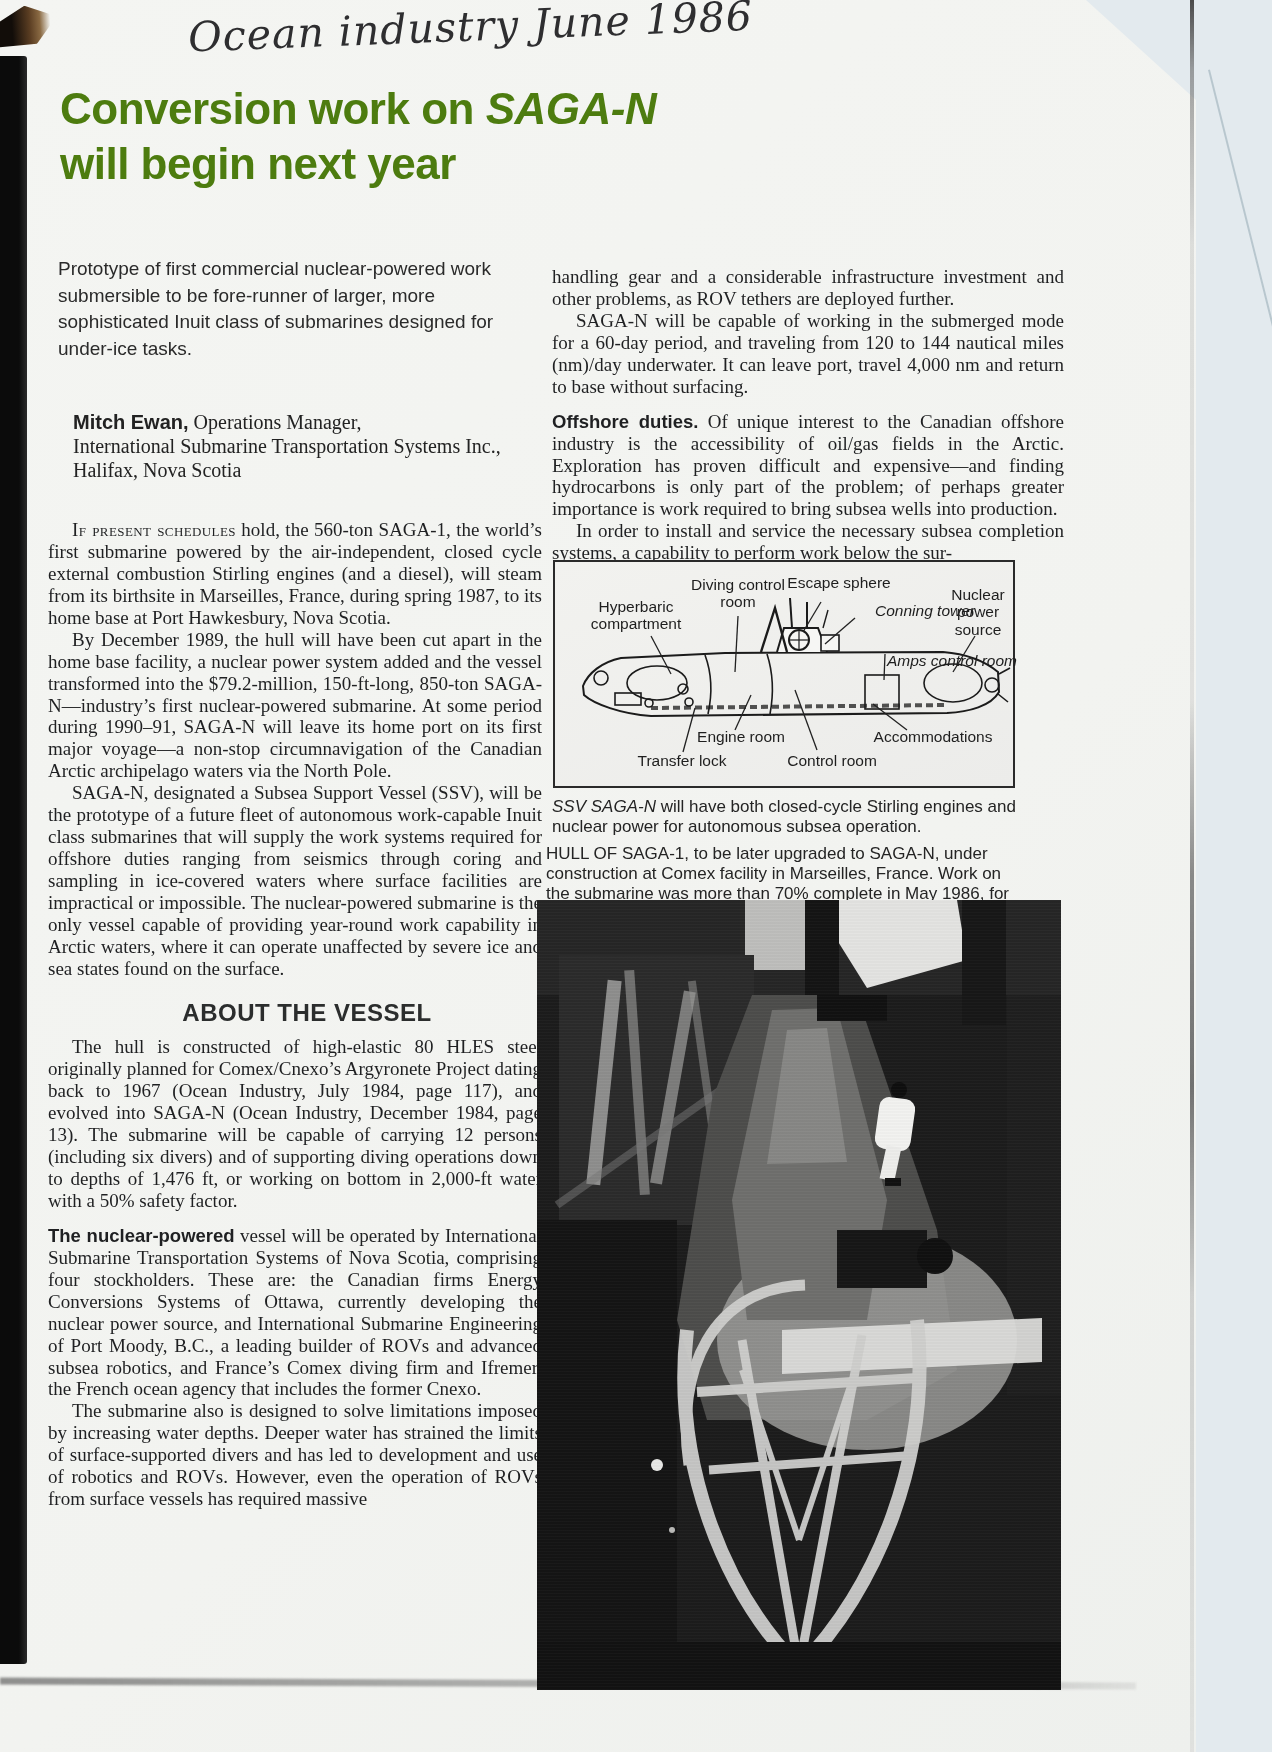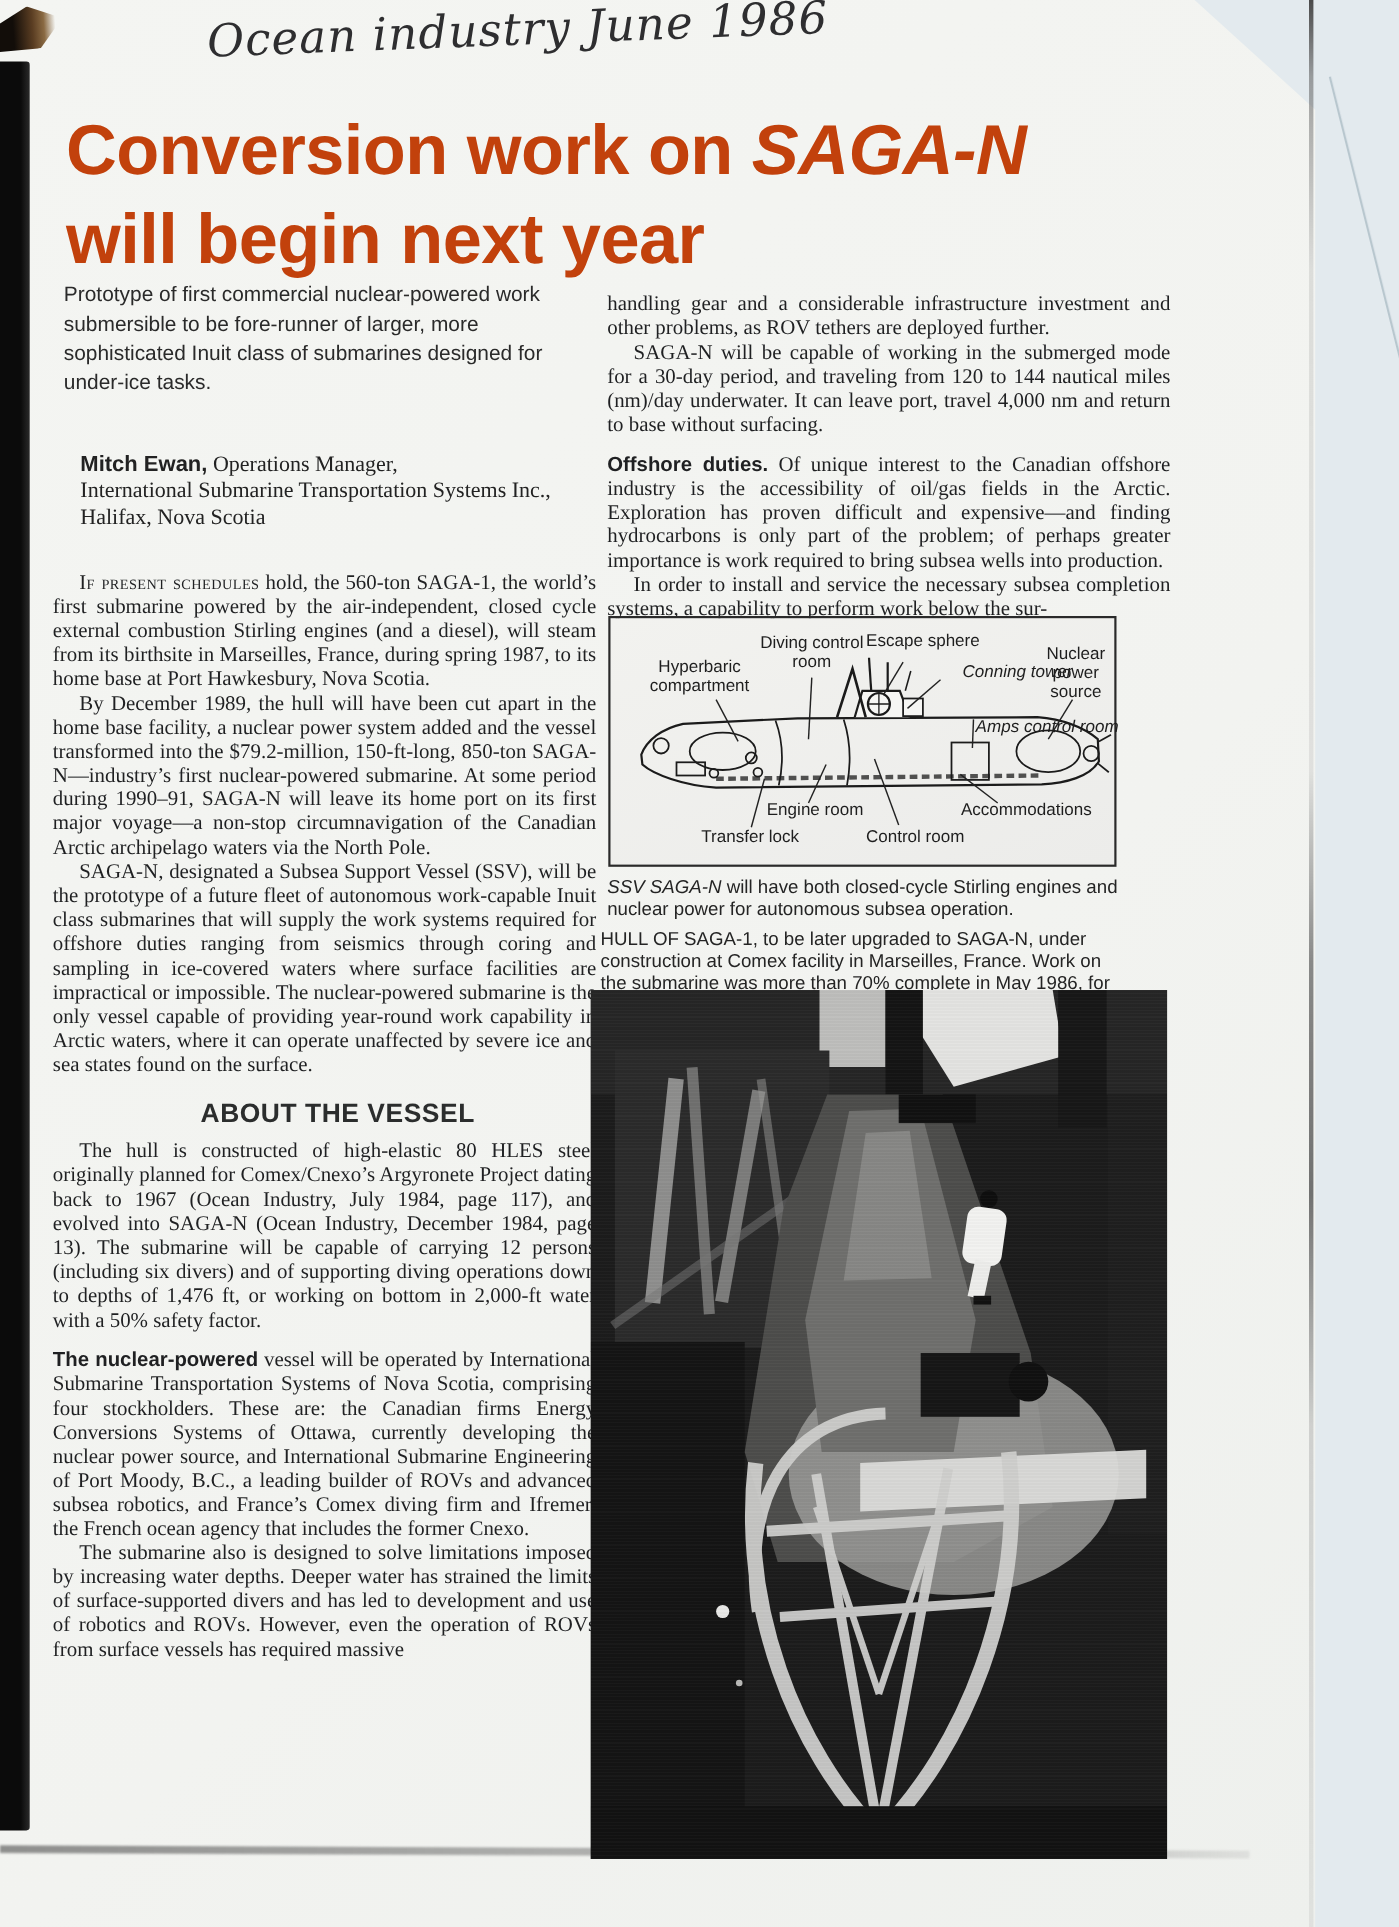"Conversion work on SAGA-N" .headline { color: #c2410c -> #4d7c0f; font-size: 64px -> 44px; top: 96px -> 81px }
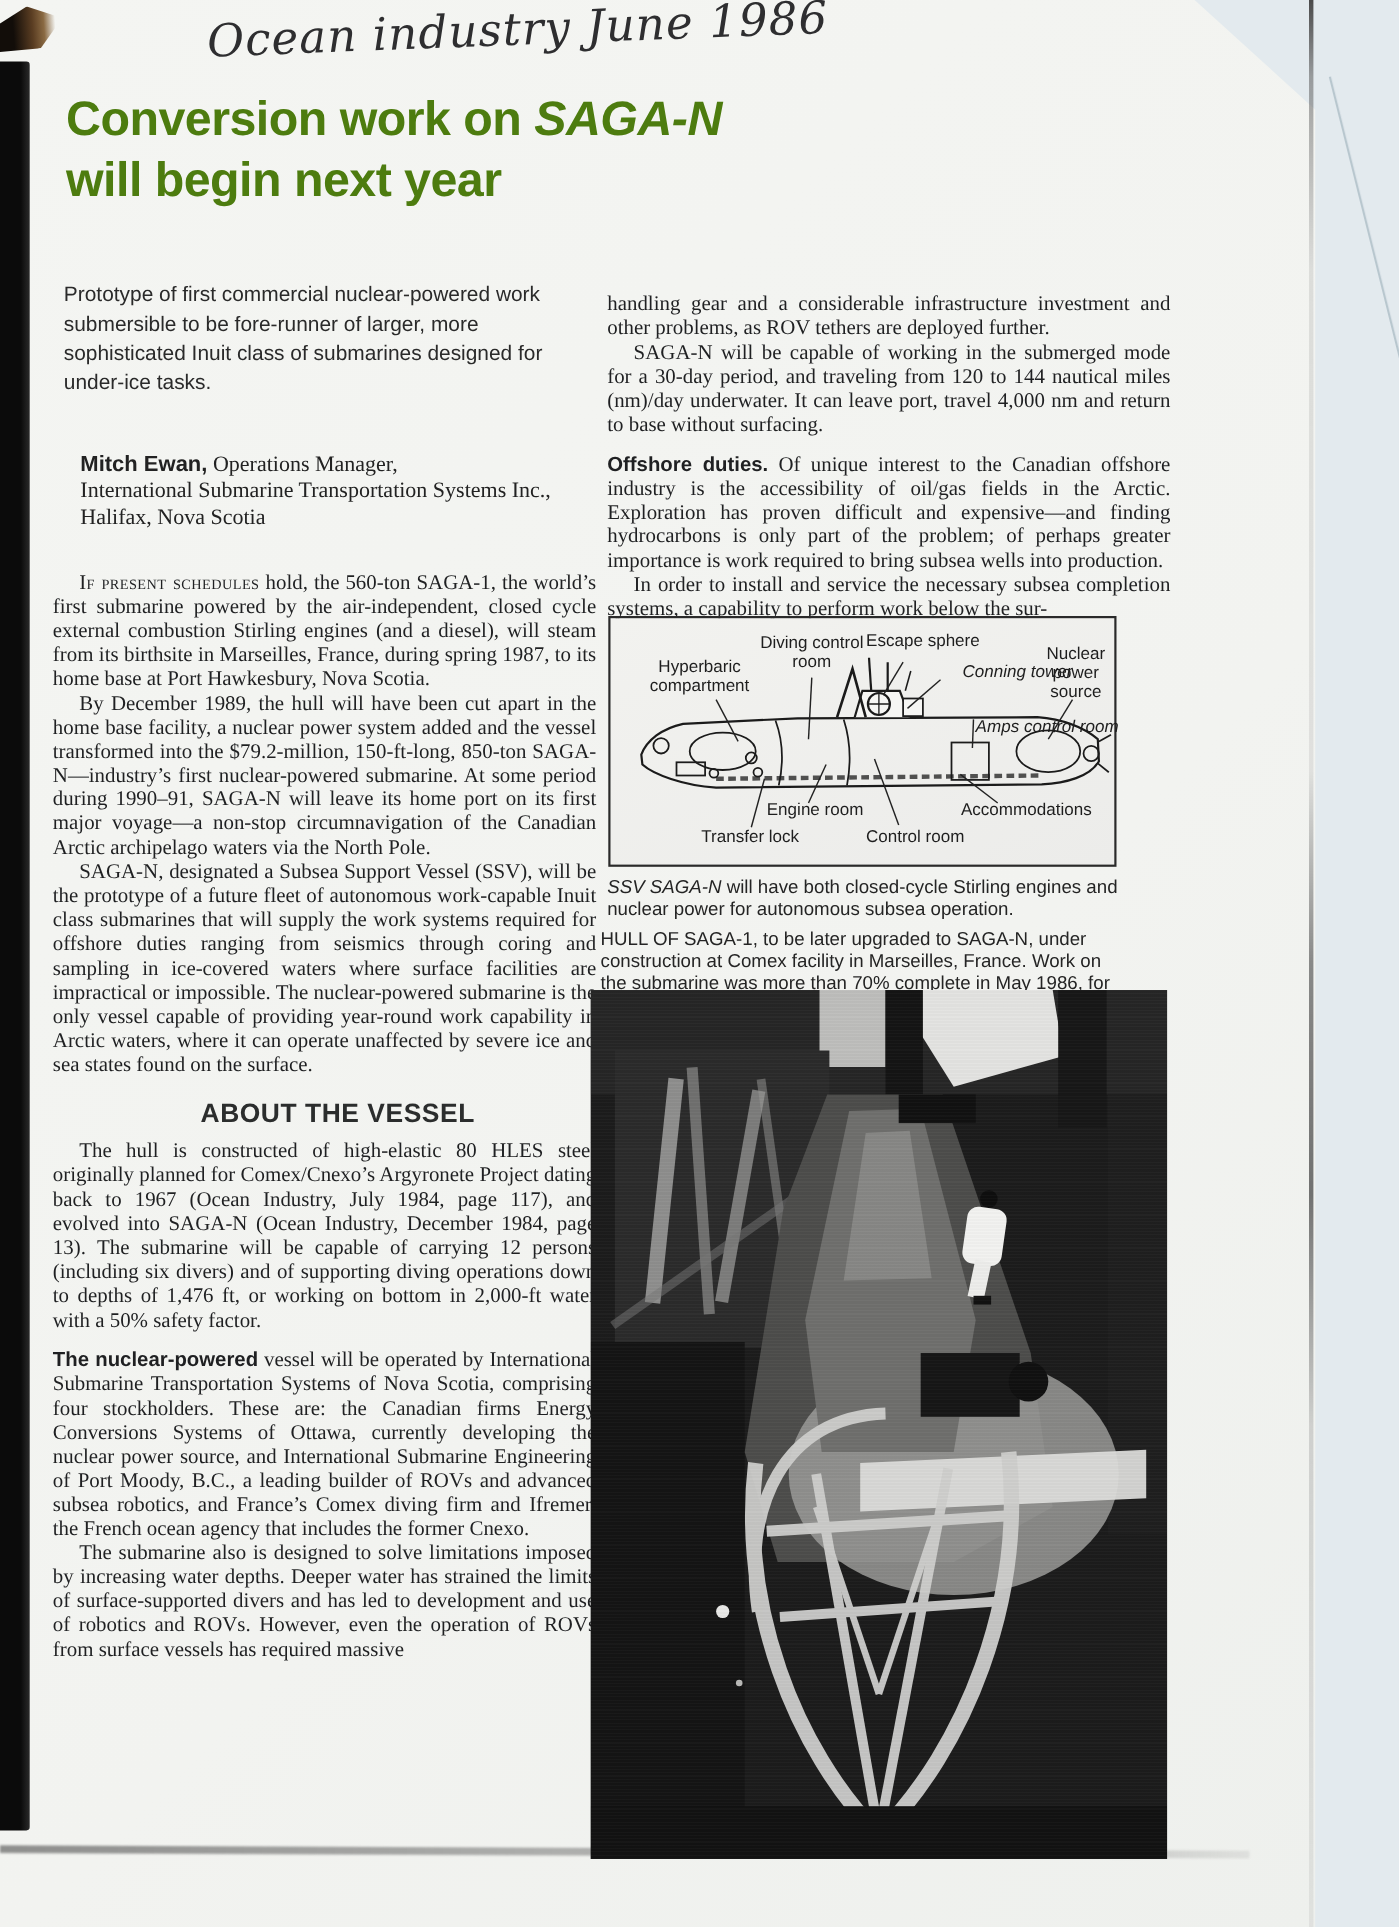"SAGA-N will be capable of" p { text: 30-day -> 60-day }
